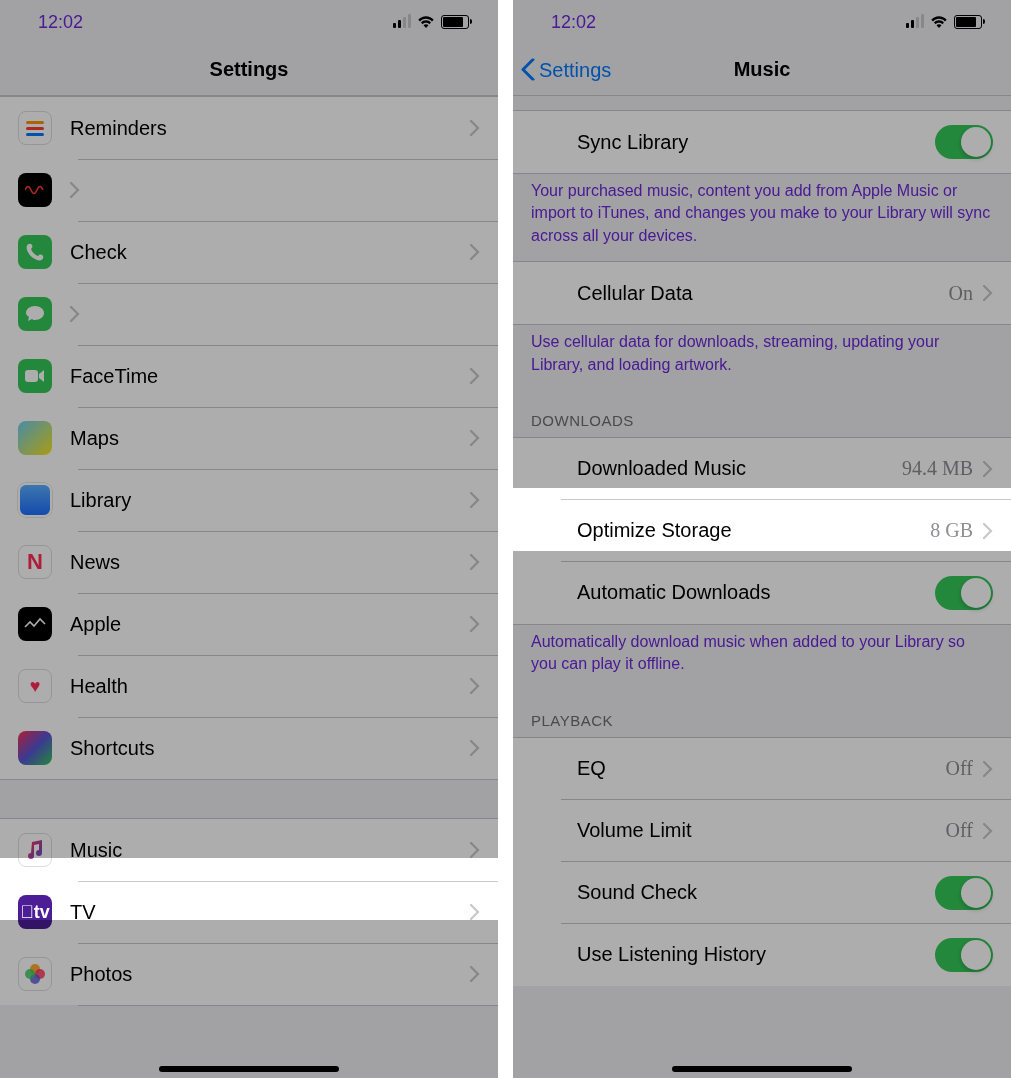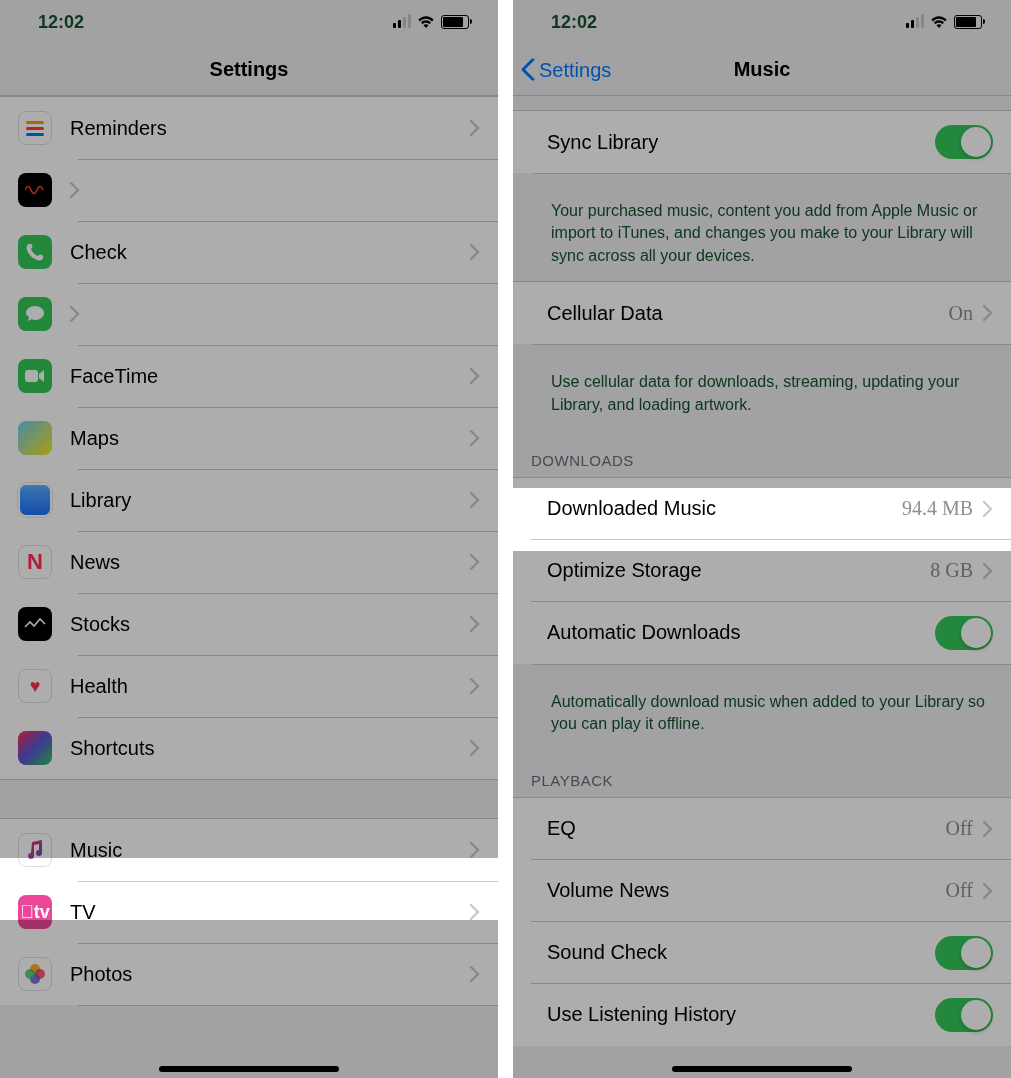"12:02" .status { color: #14532d -> #6d28d9; font-weight: 700 -> 400 }
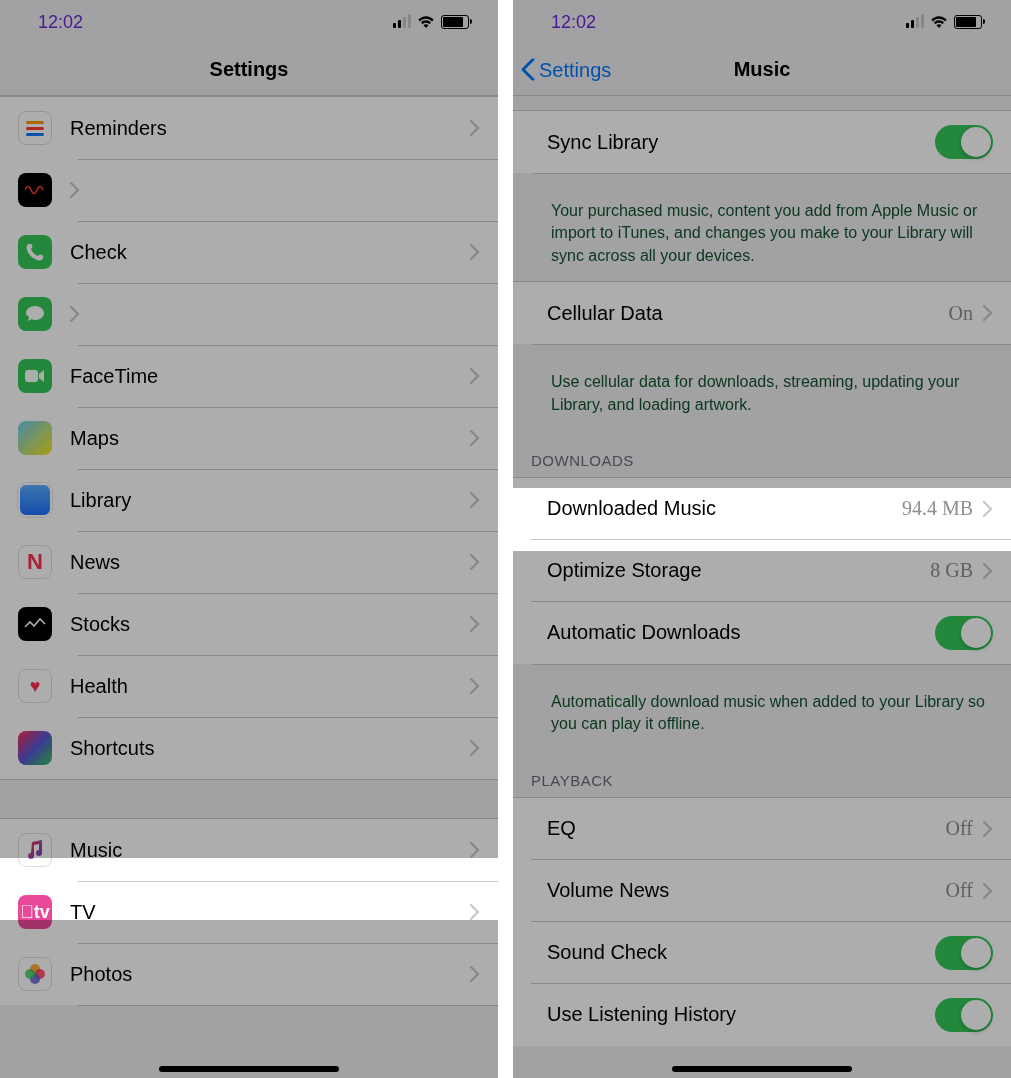"Sync Library" .row.noicon { margin-left: none -> 30px }
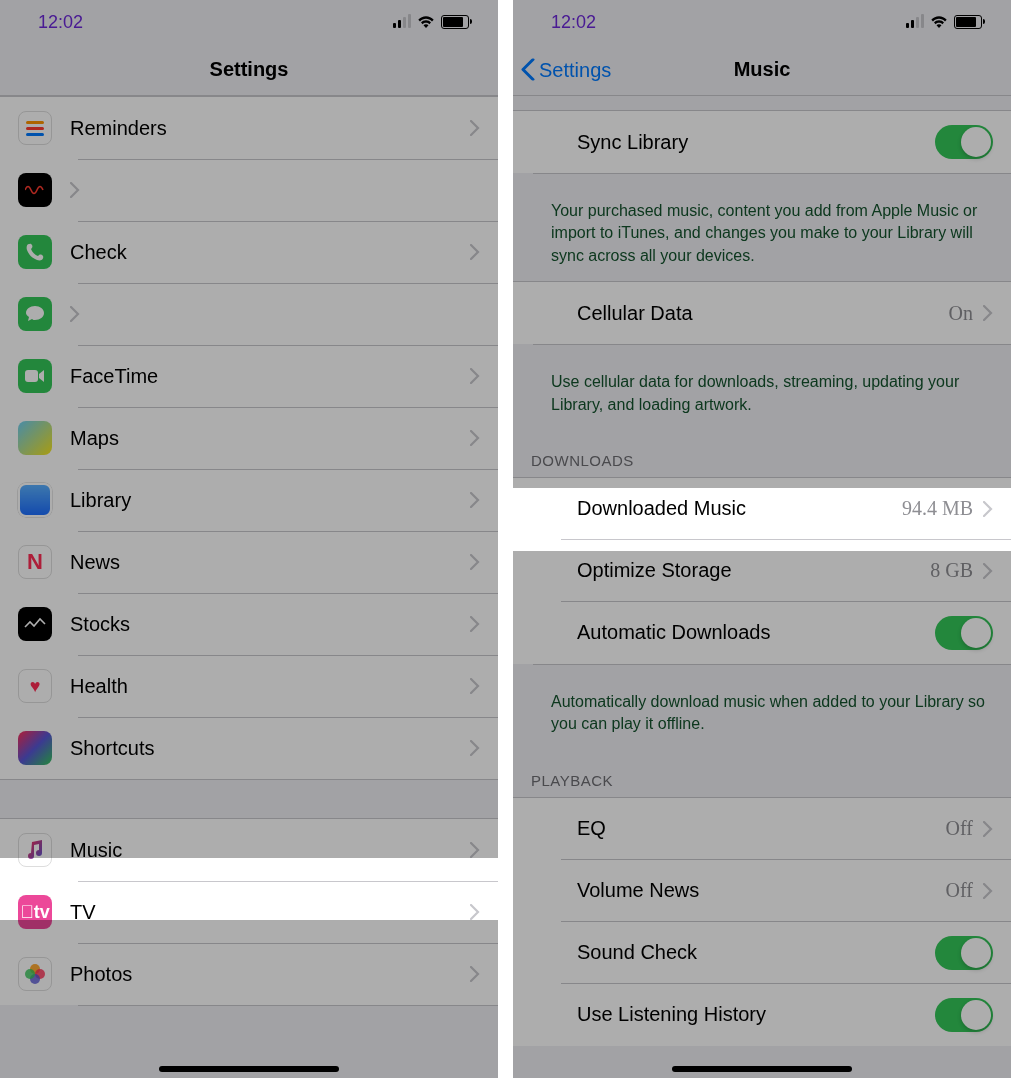"Your purchased music, content you" .footer-text { color: #14532d -> #6d28d9; margin-left: 20px -> none; padding: 26px 18px 14px -> 6px 18px 14px }
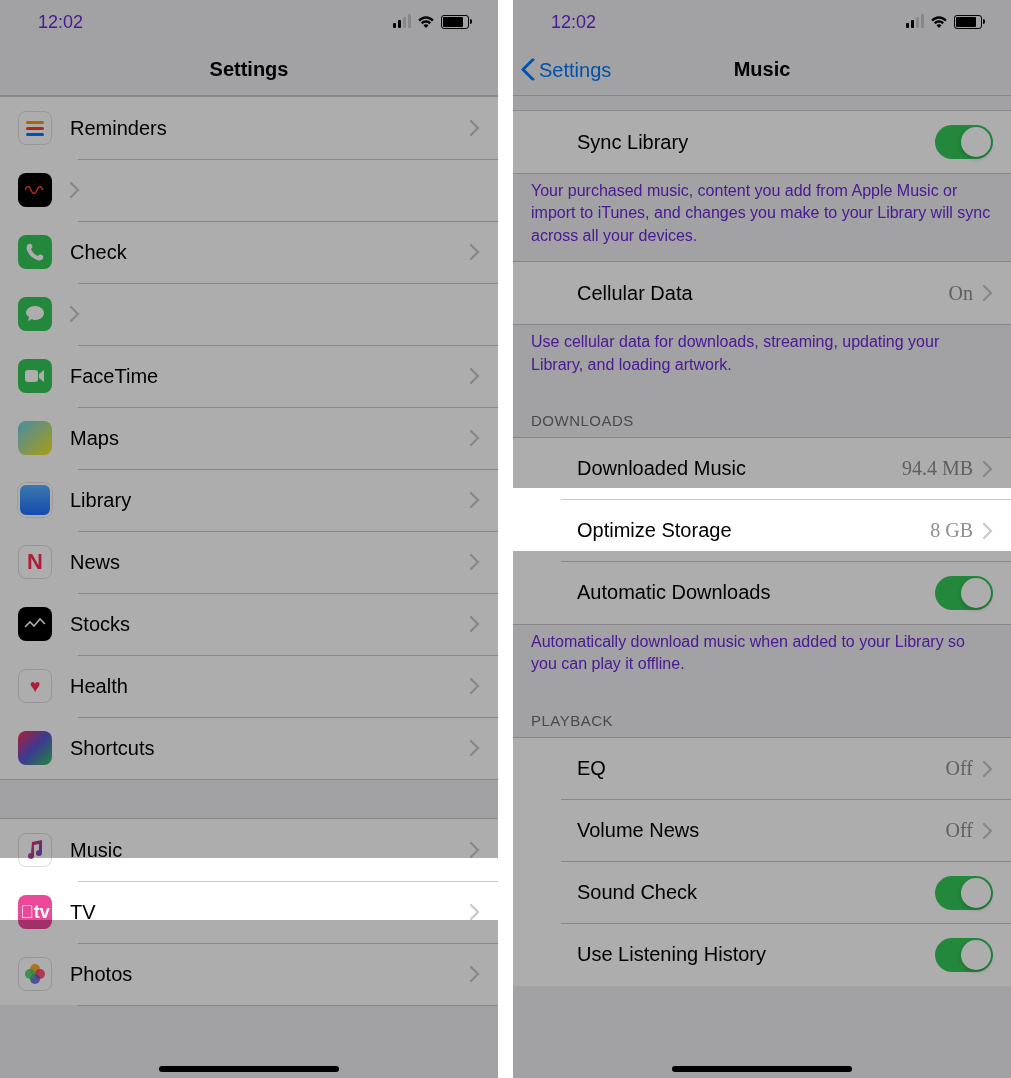"Stocks" span.label { text: Stocks -> Apple }
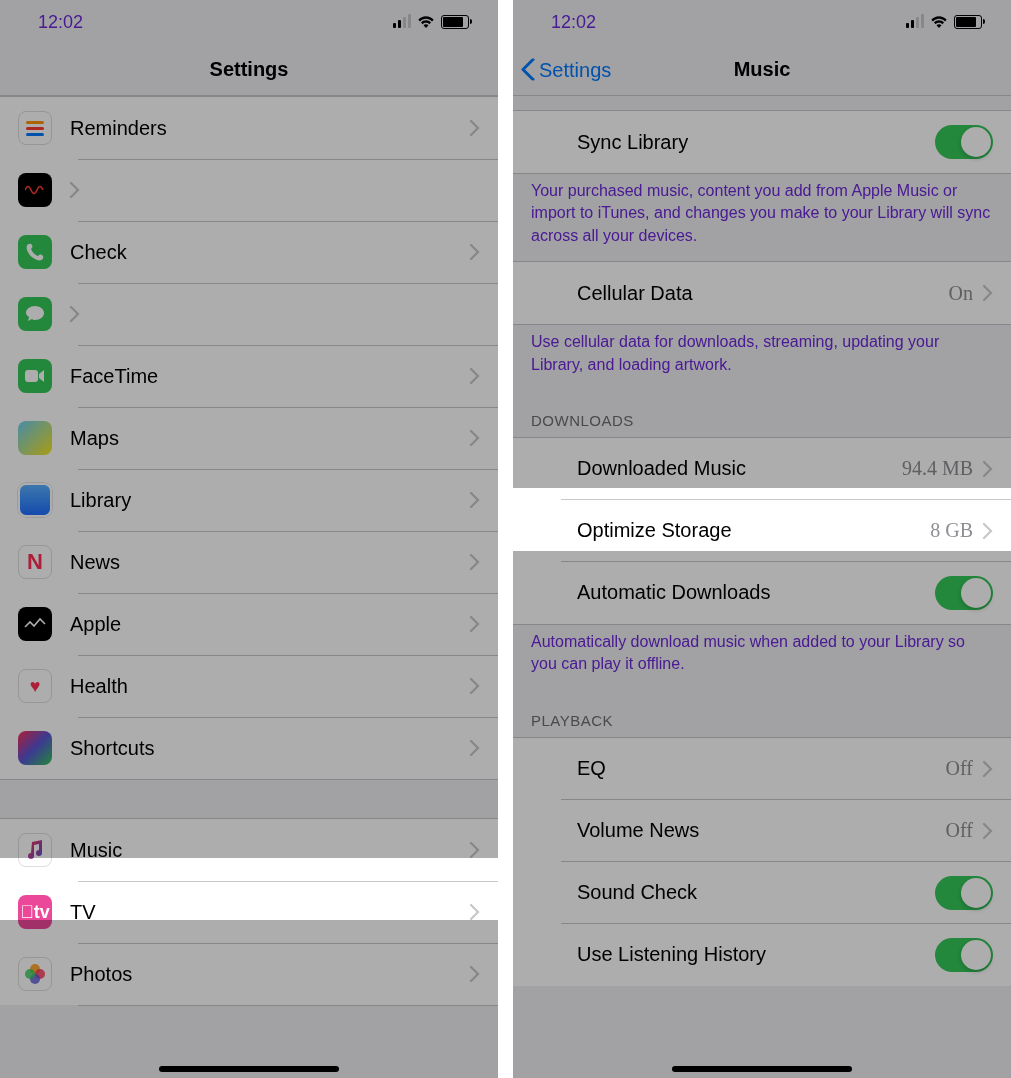"Volume News" span.label { text: News -> Limit }
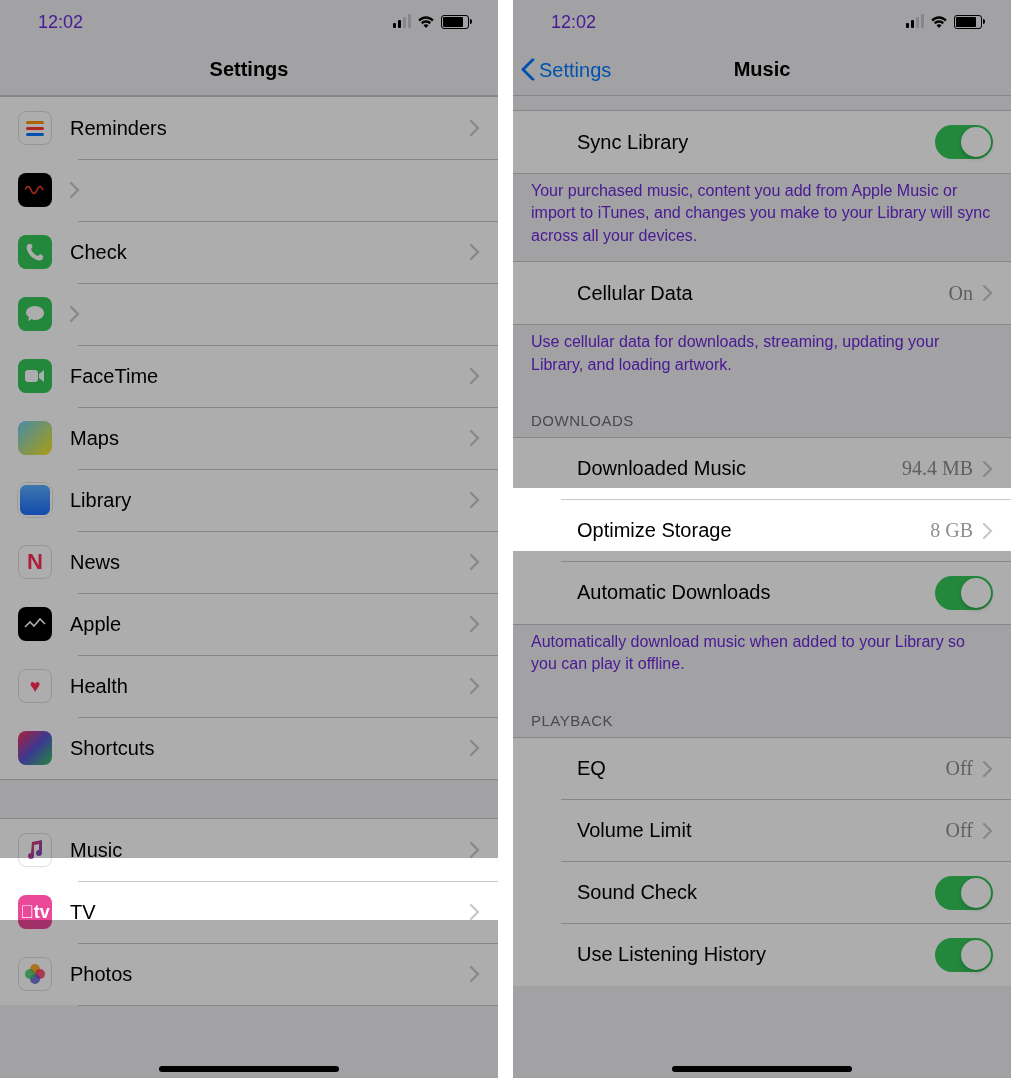"tv" .ic-tv { background: #ec4899 -> #4c1d95 }
